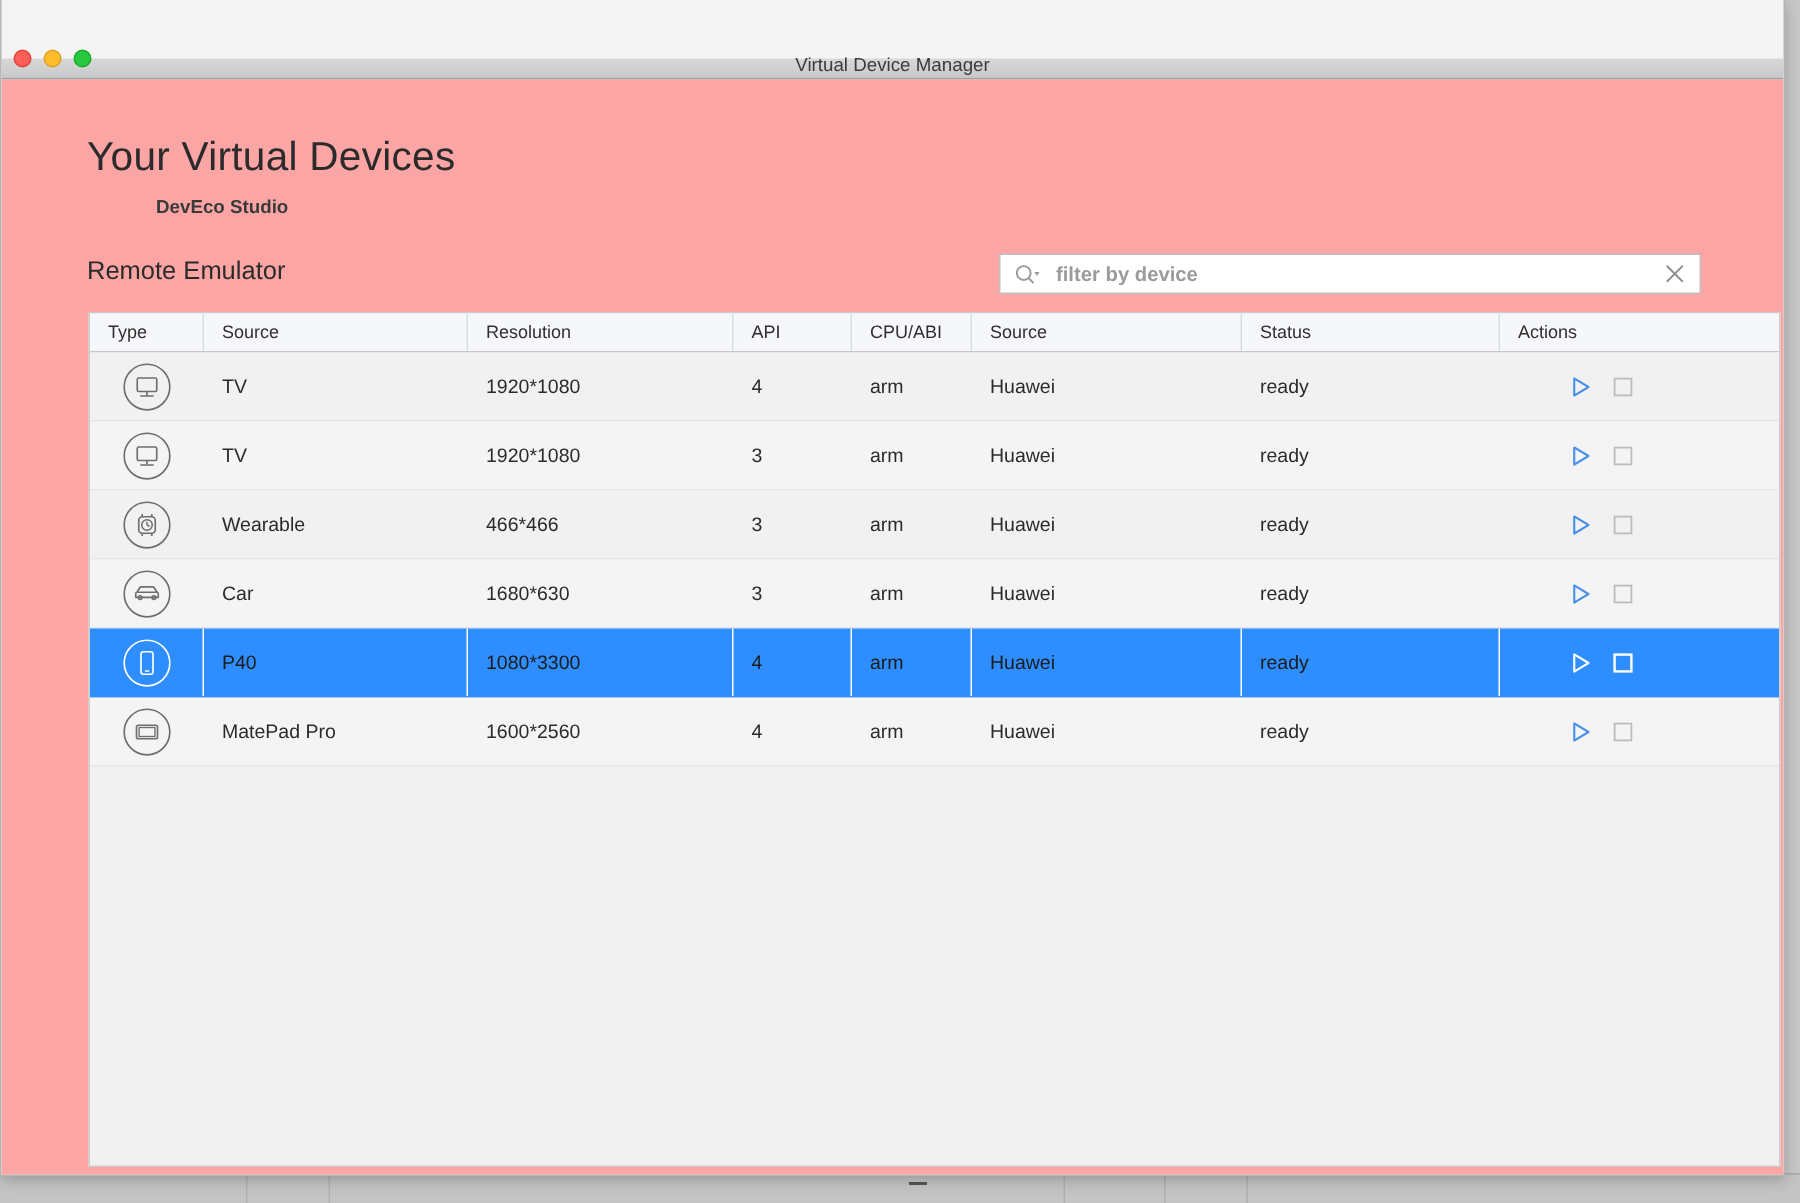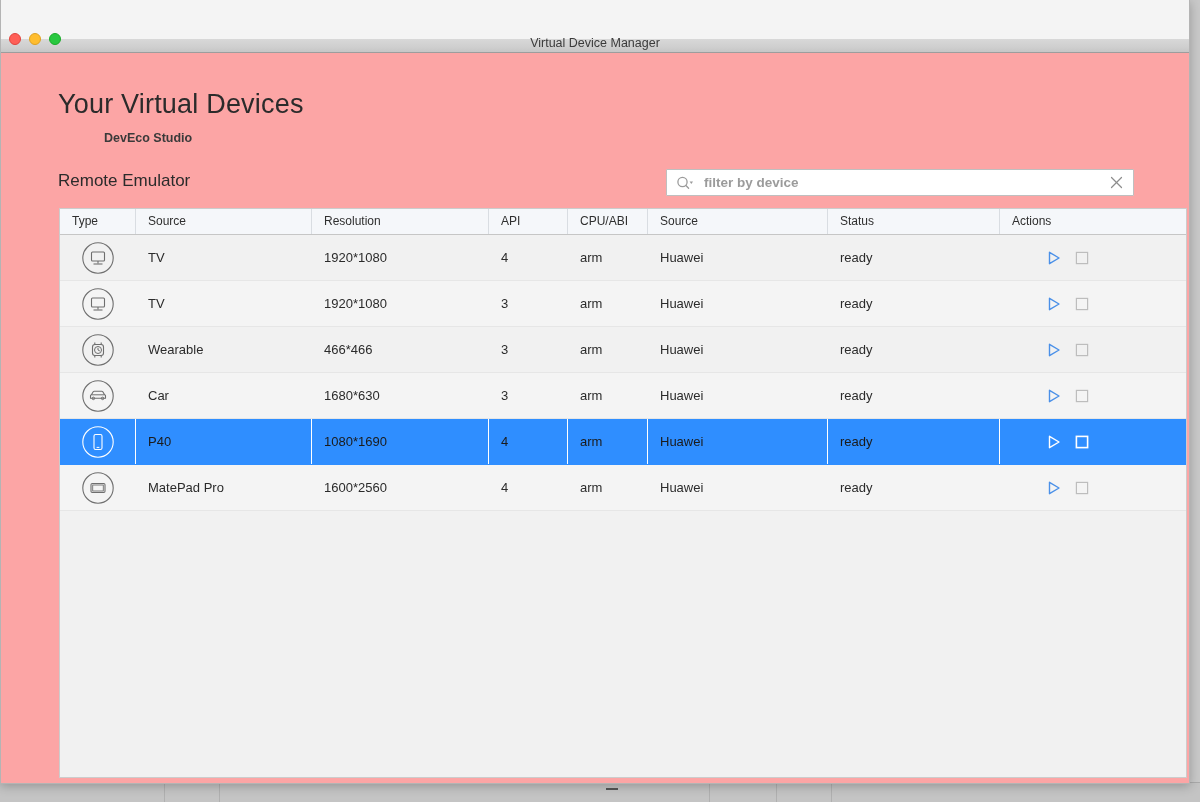"1080*1690" div.td { text: 1690 -> 3300 }
